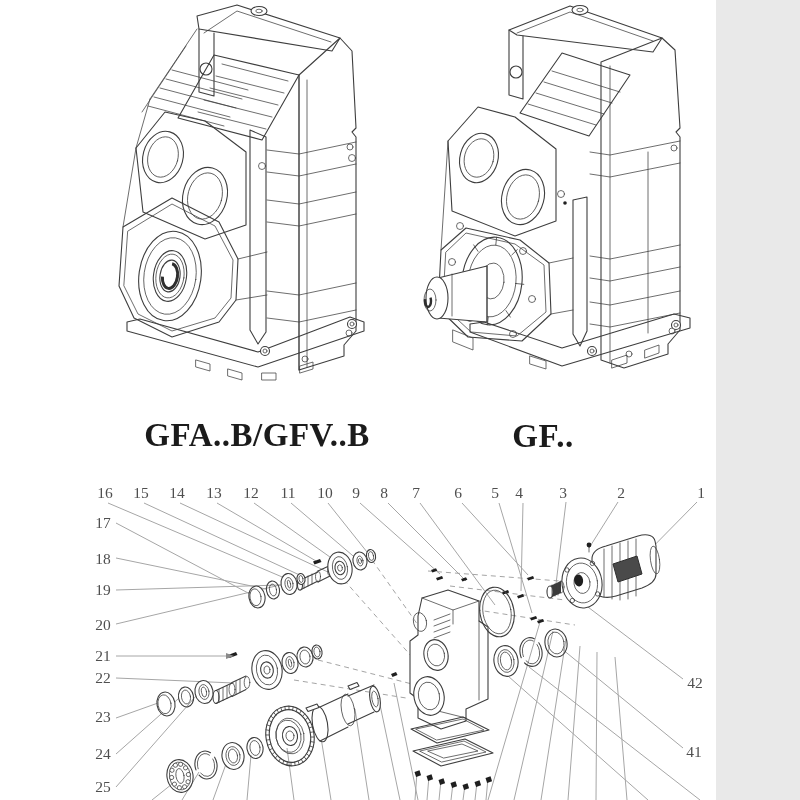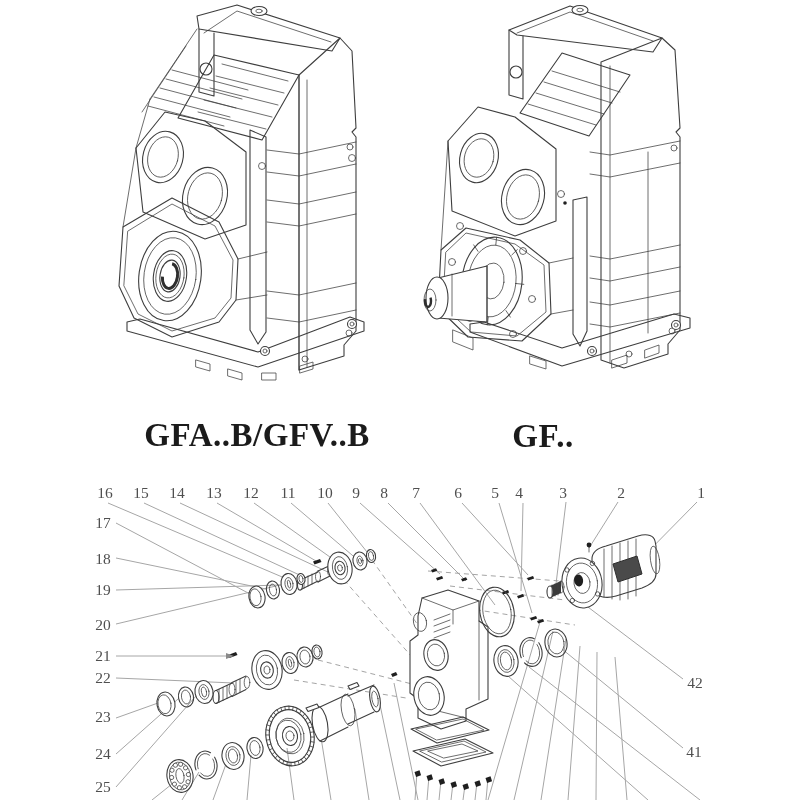"GFA..B/GFV..B" .page { width: 800px -> 716px }
